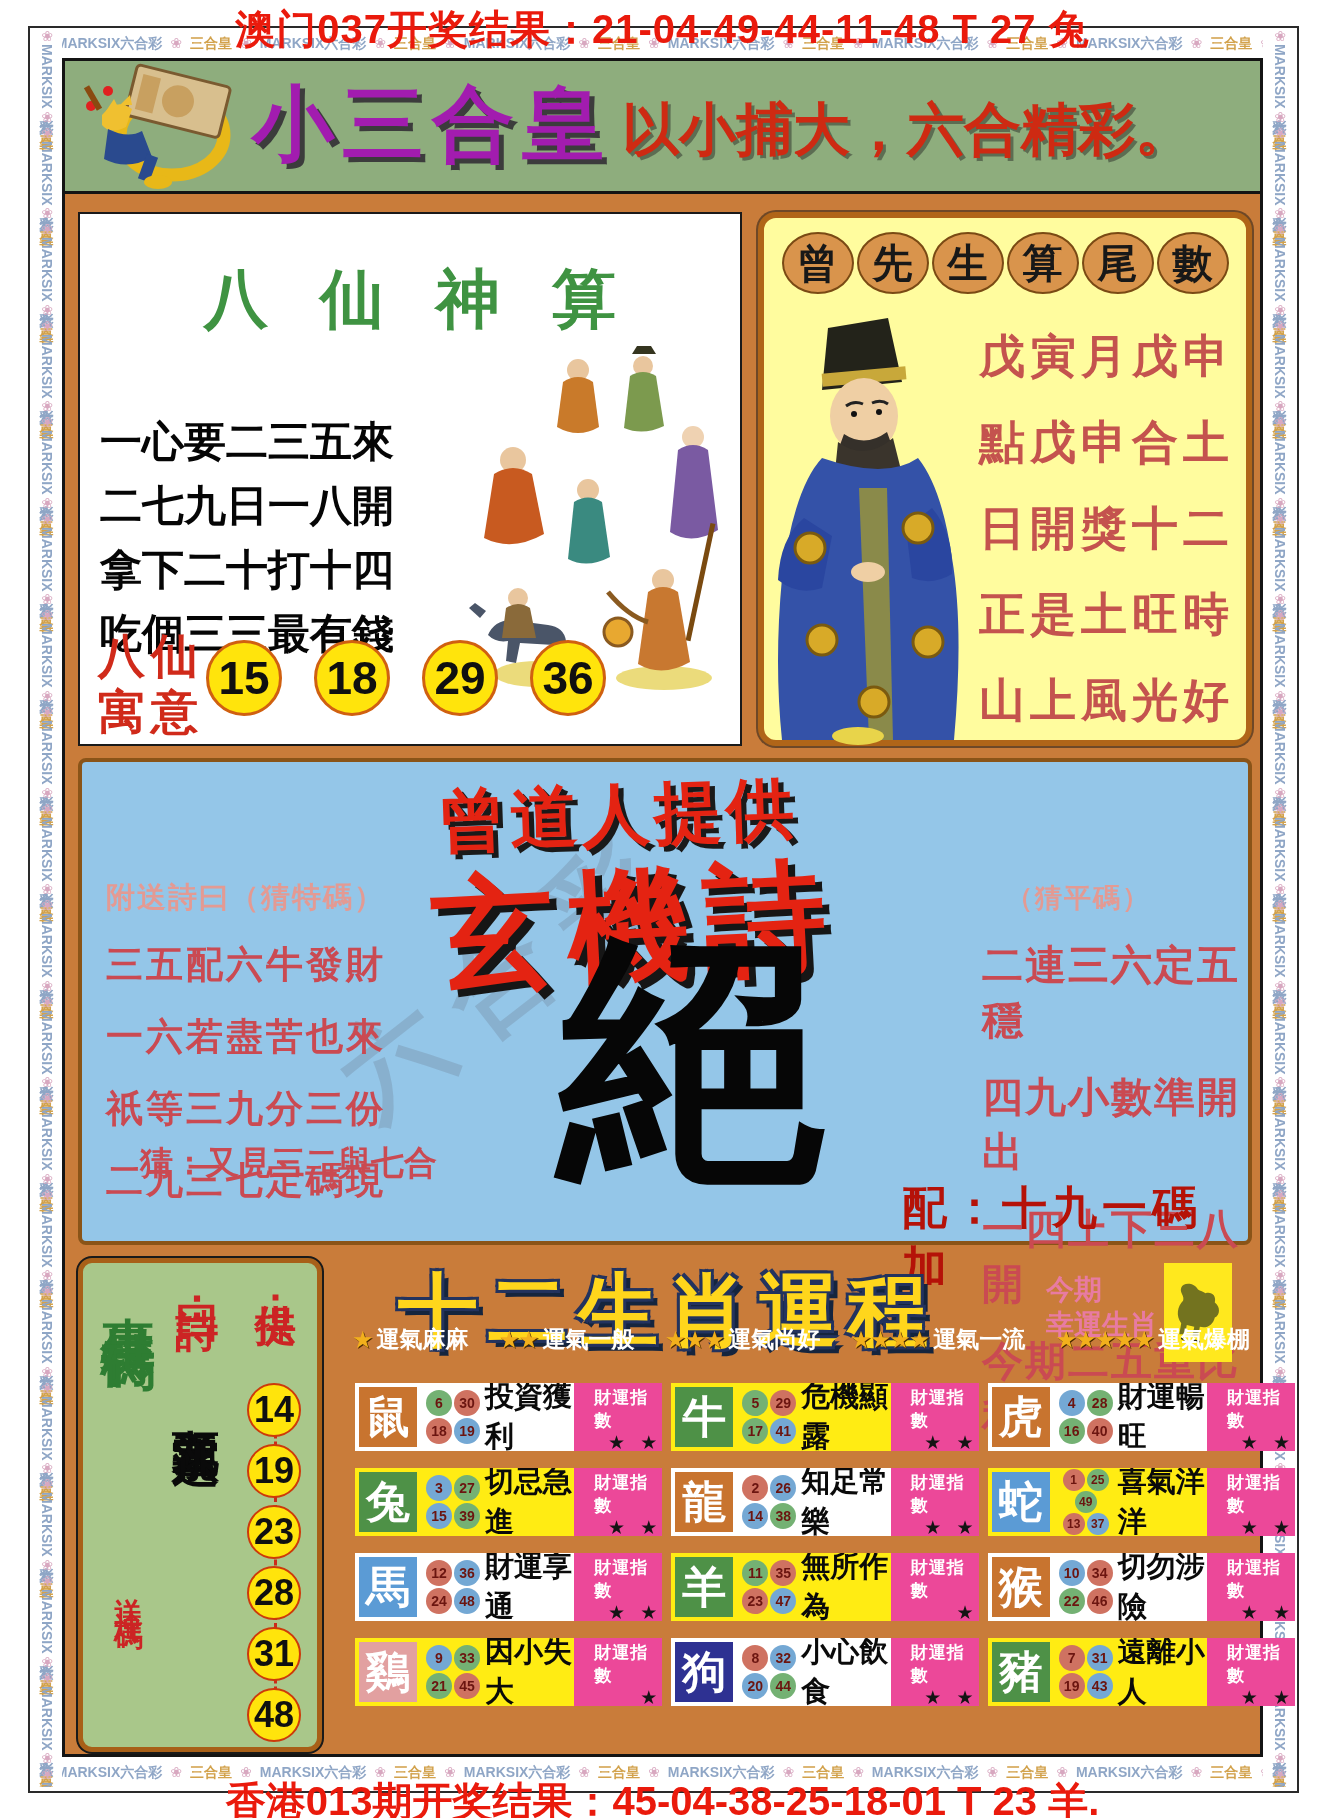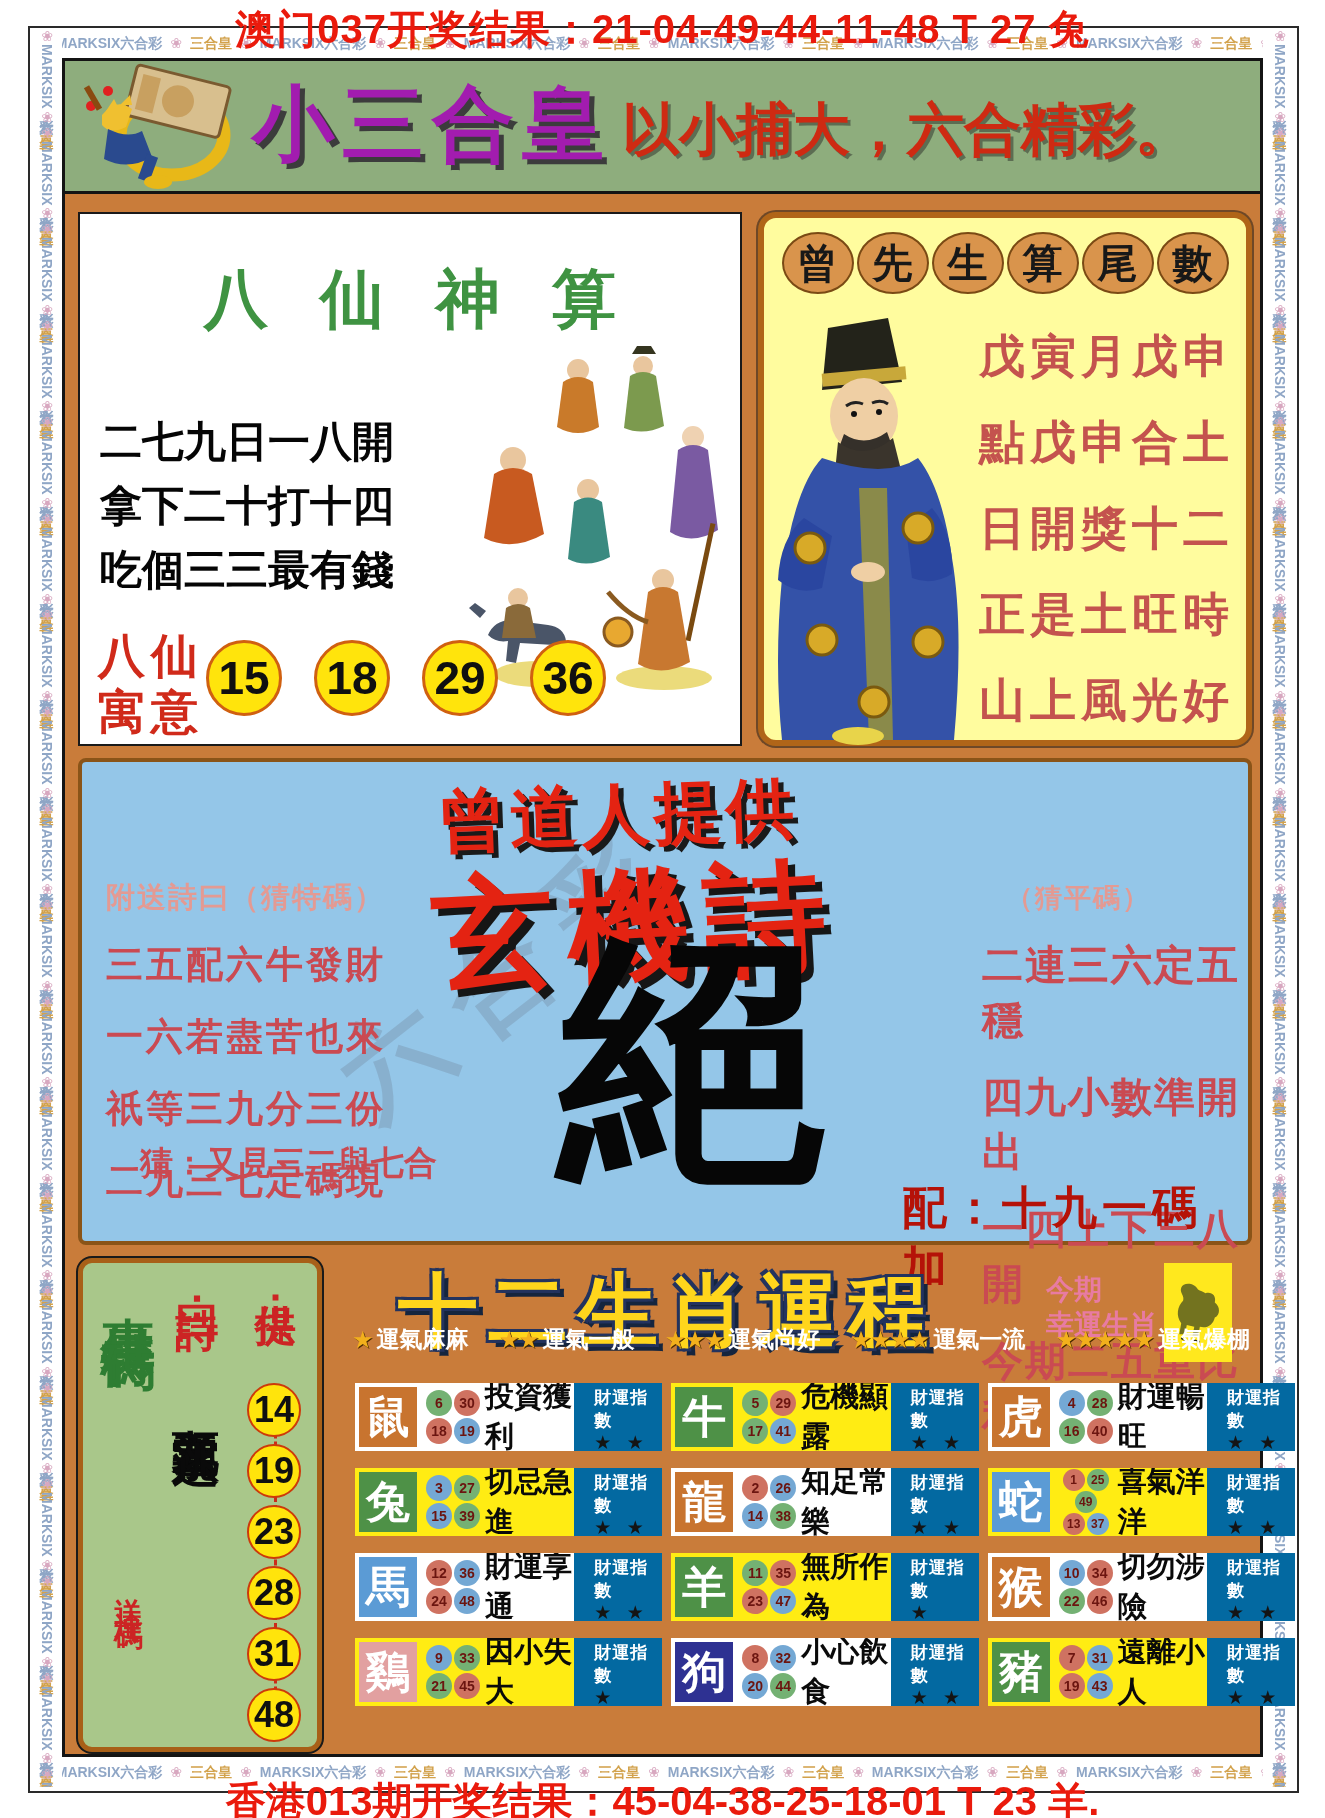"一心要二三五來" div.line { html: none -> <div>一心要二三五來</div> }
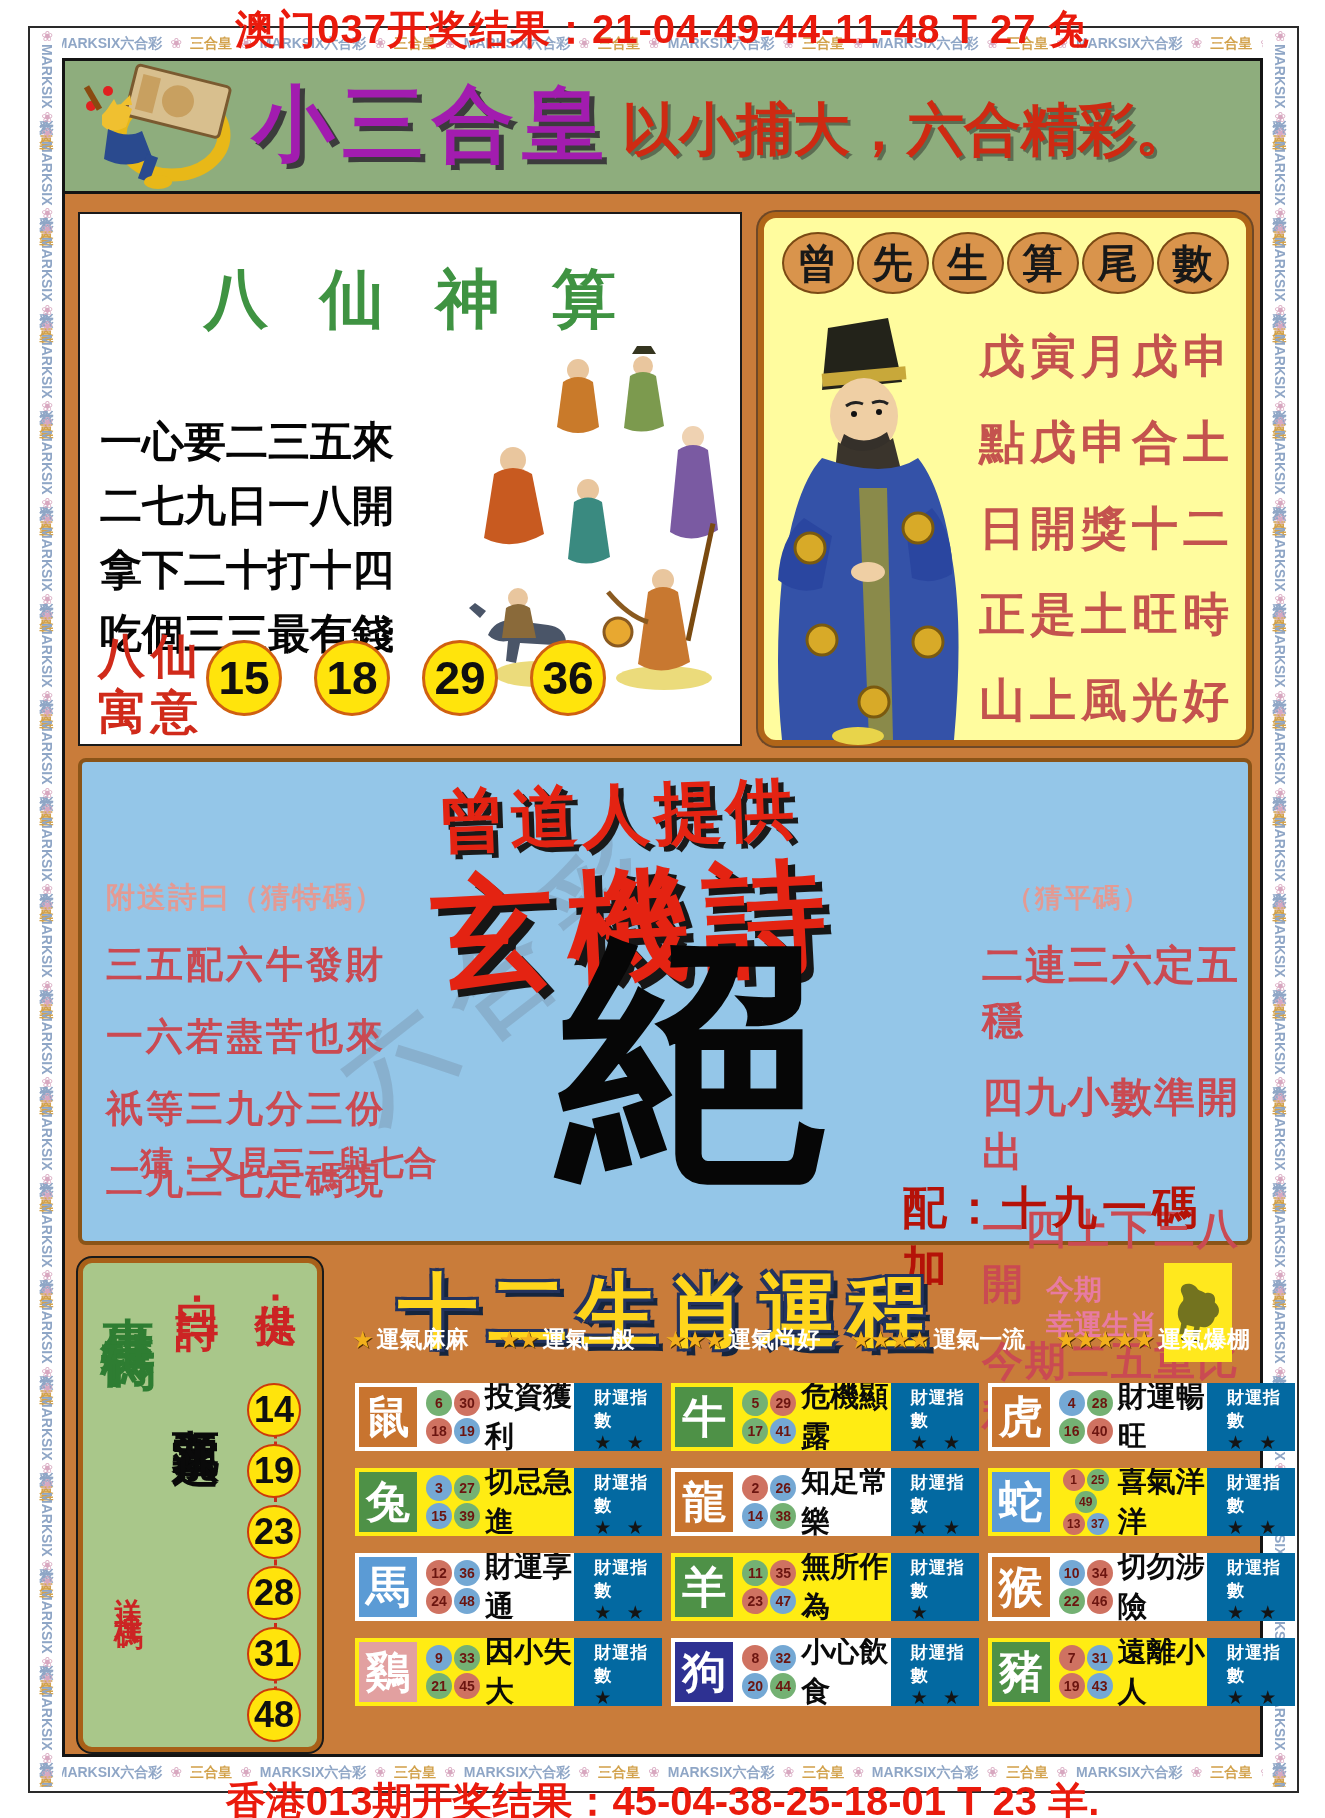"財運指數" .zstars { align-items: flex-start -> flex-end; background: #0369a1 -> #ec4899 }
